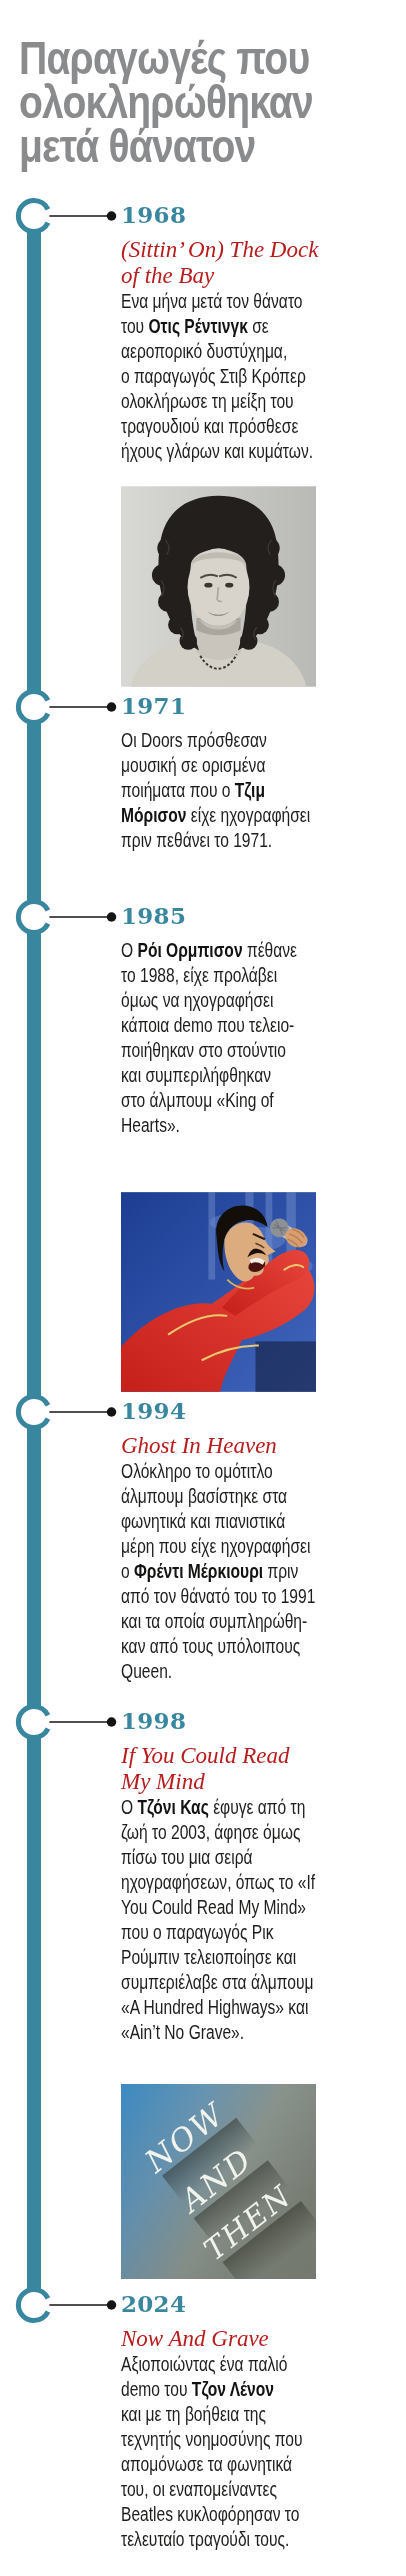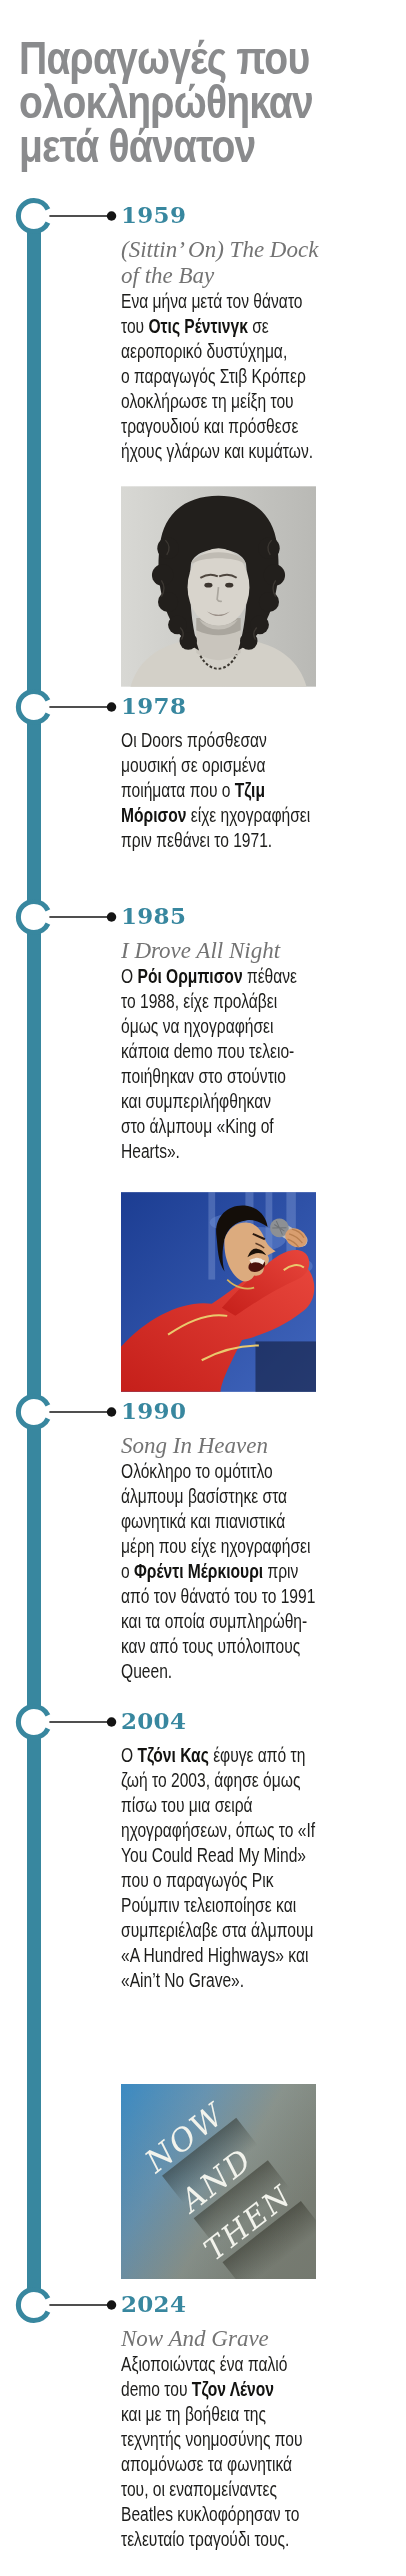"1959" div.year { text: 1959 -> 1968 }
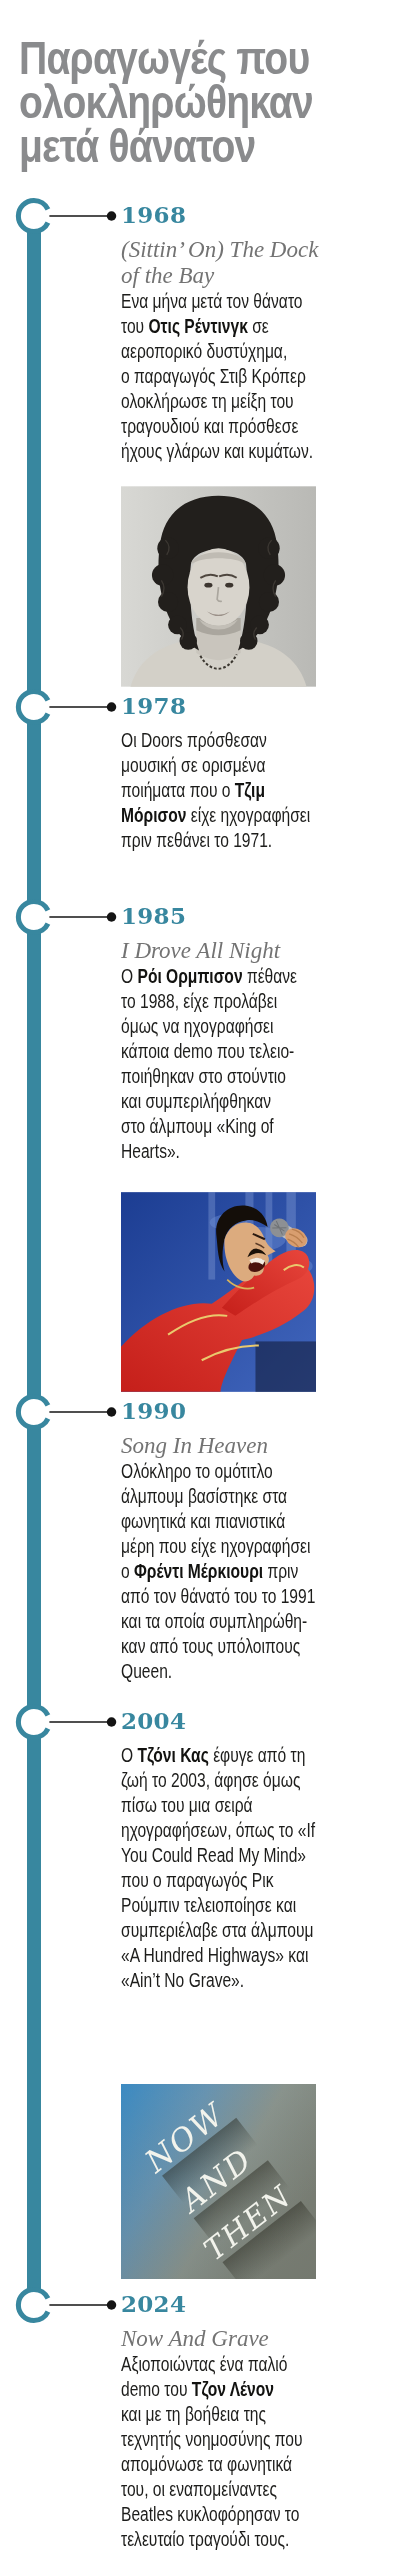"(Sittin’ On) The Dock" .song-title { color: #737373 -> #b91c1c }
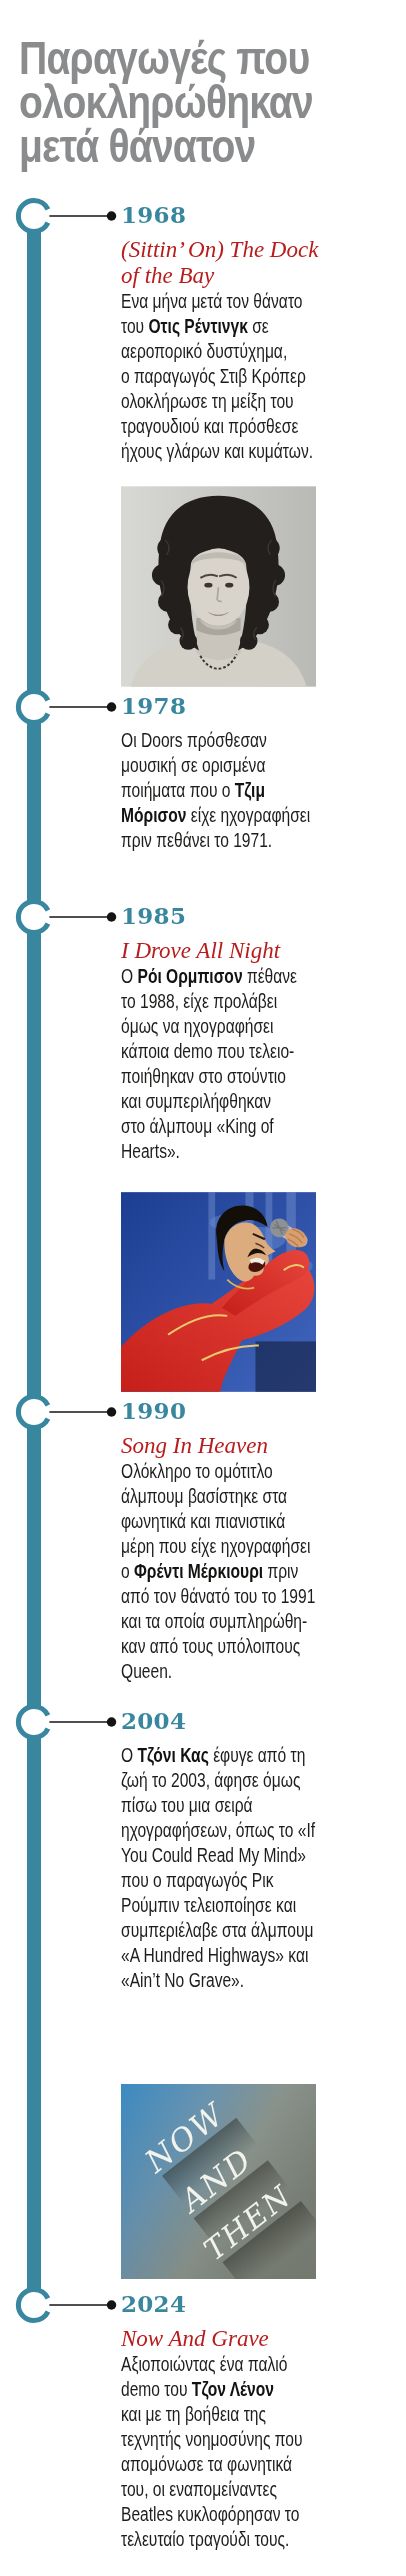"1978" div.year { text: 1978 -> 1971 }
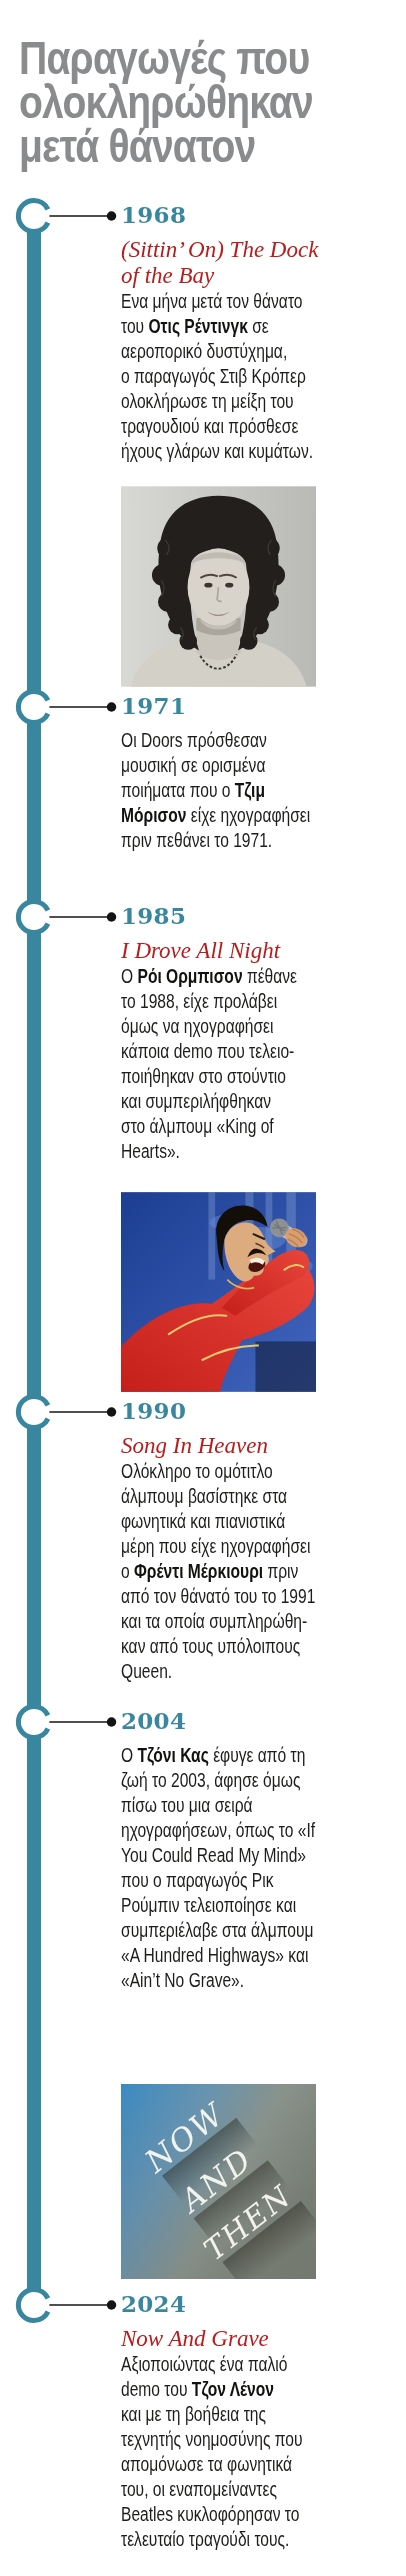"I Drove All Night" div.song-title { html: <div>I Drove All Night</div> -> none }
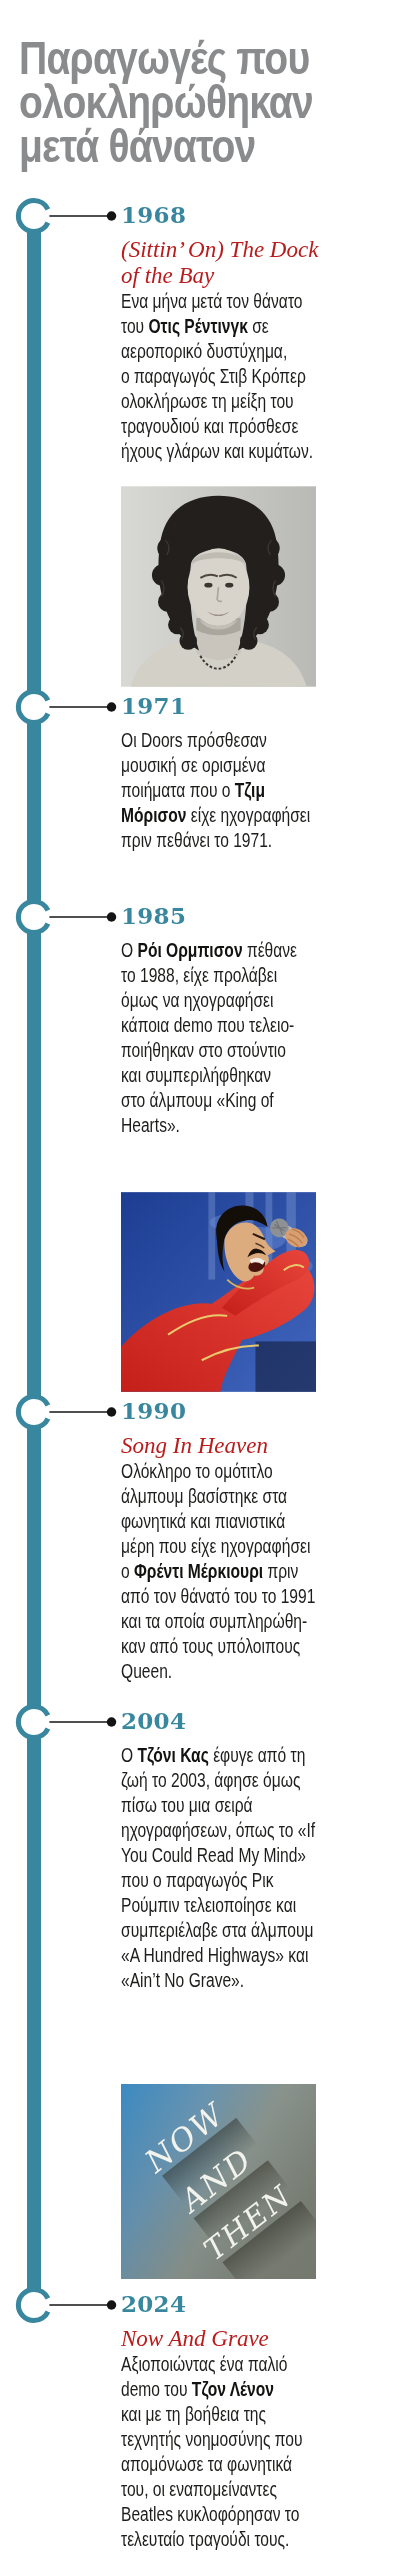"1990" div.year { text: 1990 -> 1994 }
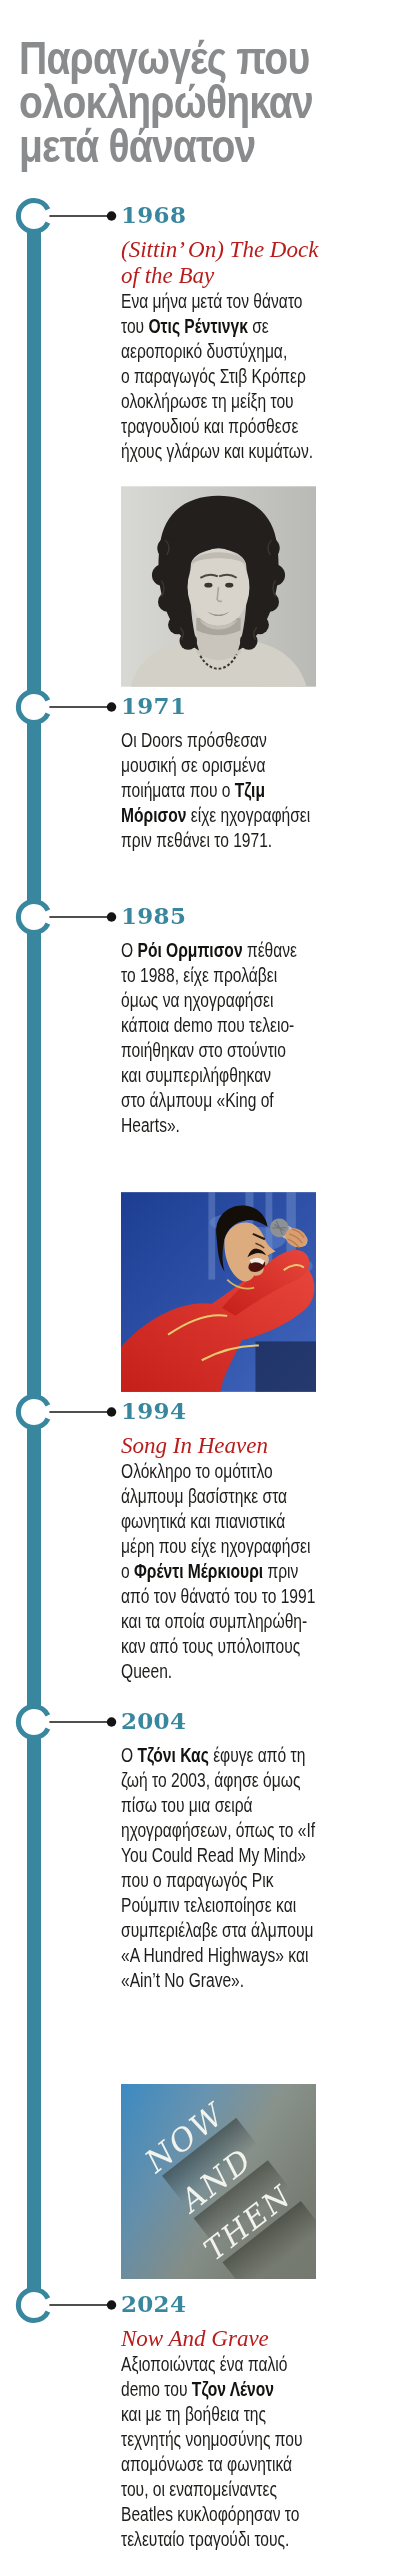"Song In Heaven" div.song-title { text: Song -> Ghost }
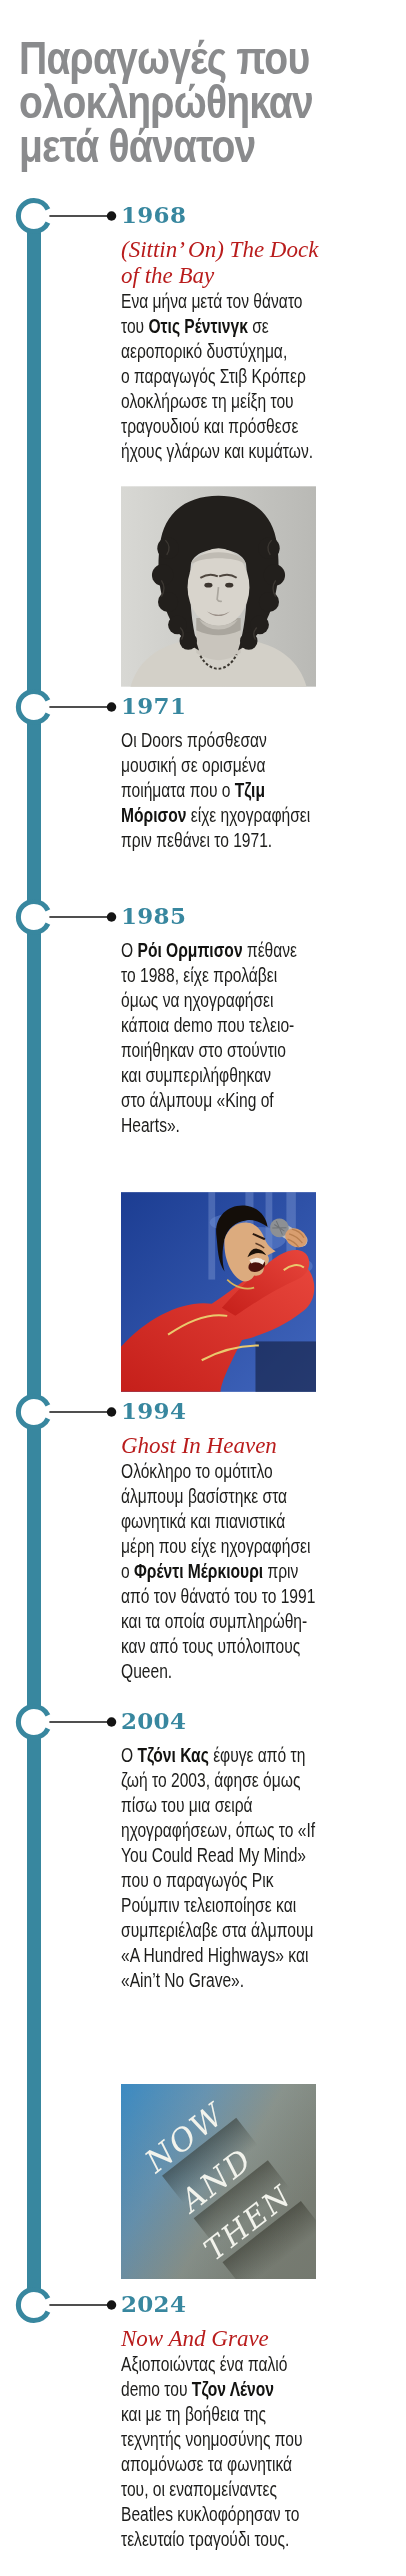"2004" div.year { text: 2004 -> 1998 }
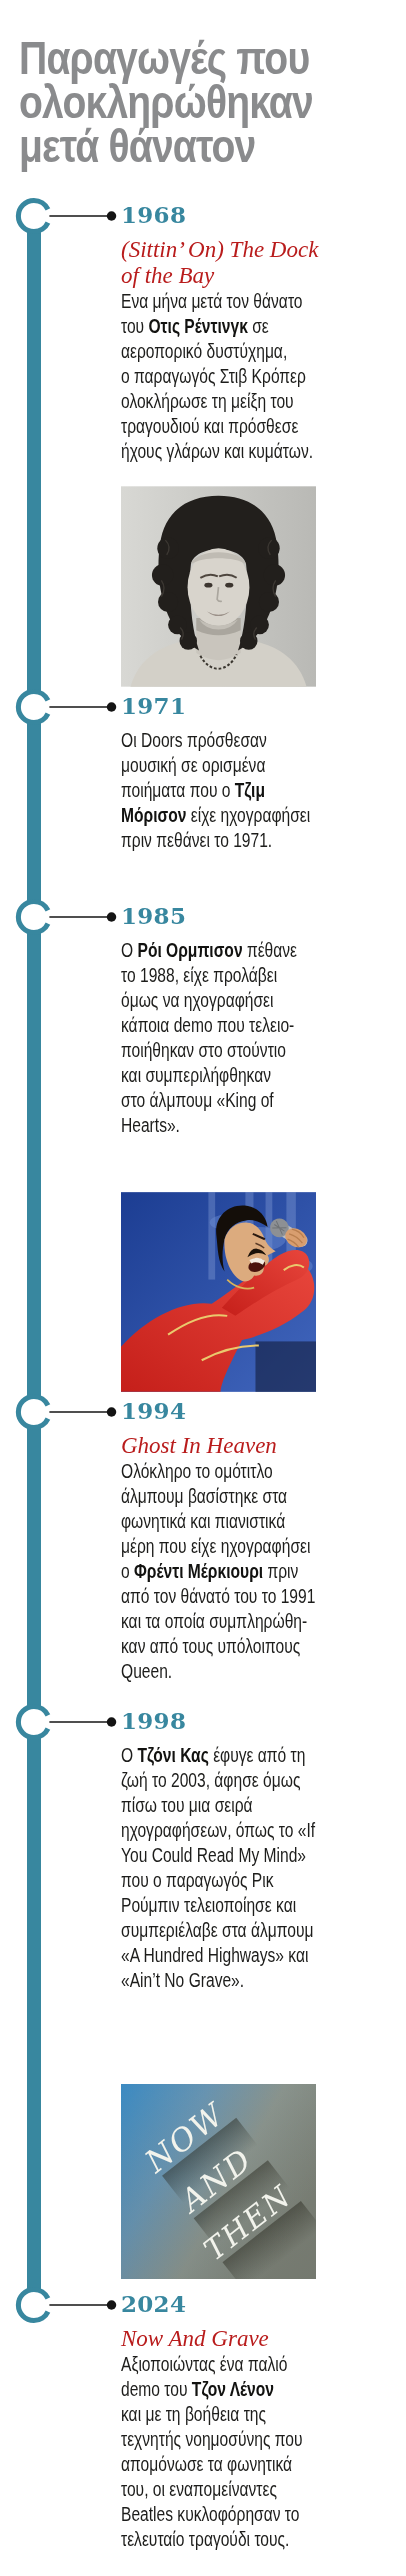"If You Could Read" div.song-title { html: none -> <div>If You Could Read My Mind</div> }
